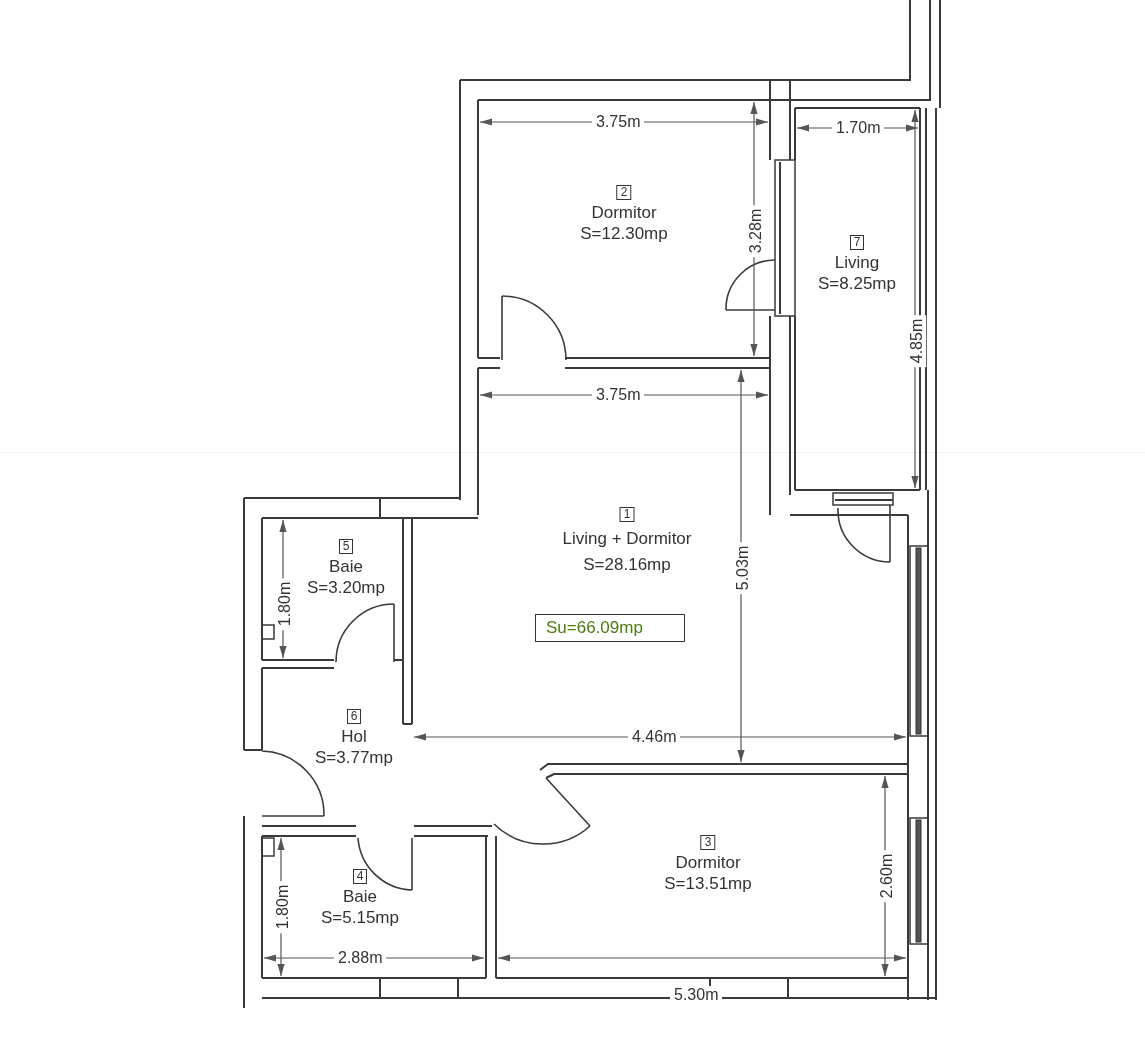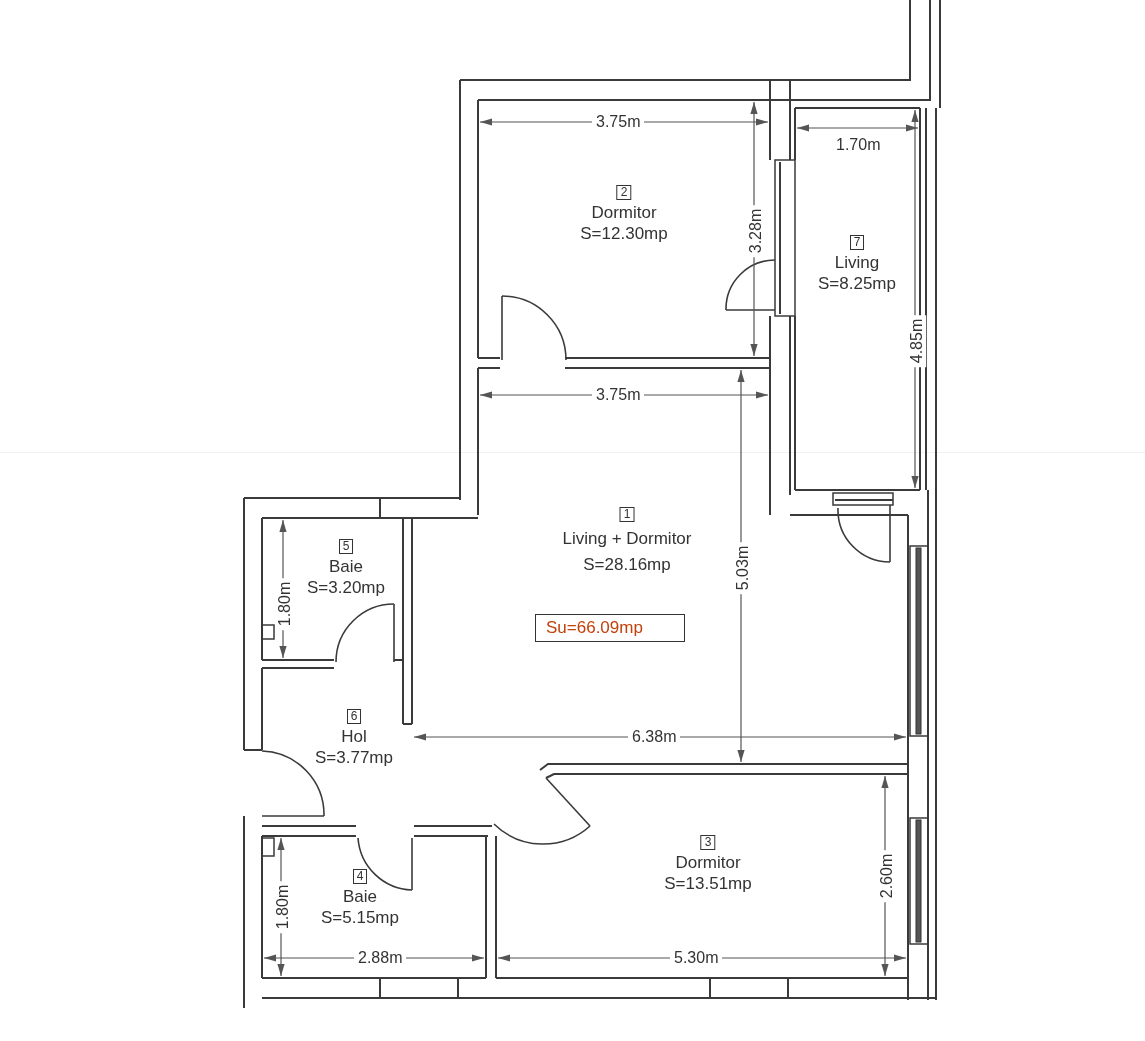"1.70m" div.dimtxt { top: 136px -> 119px }
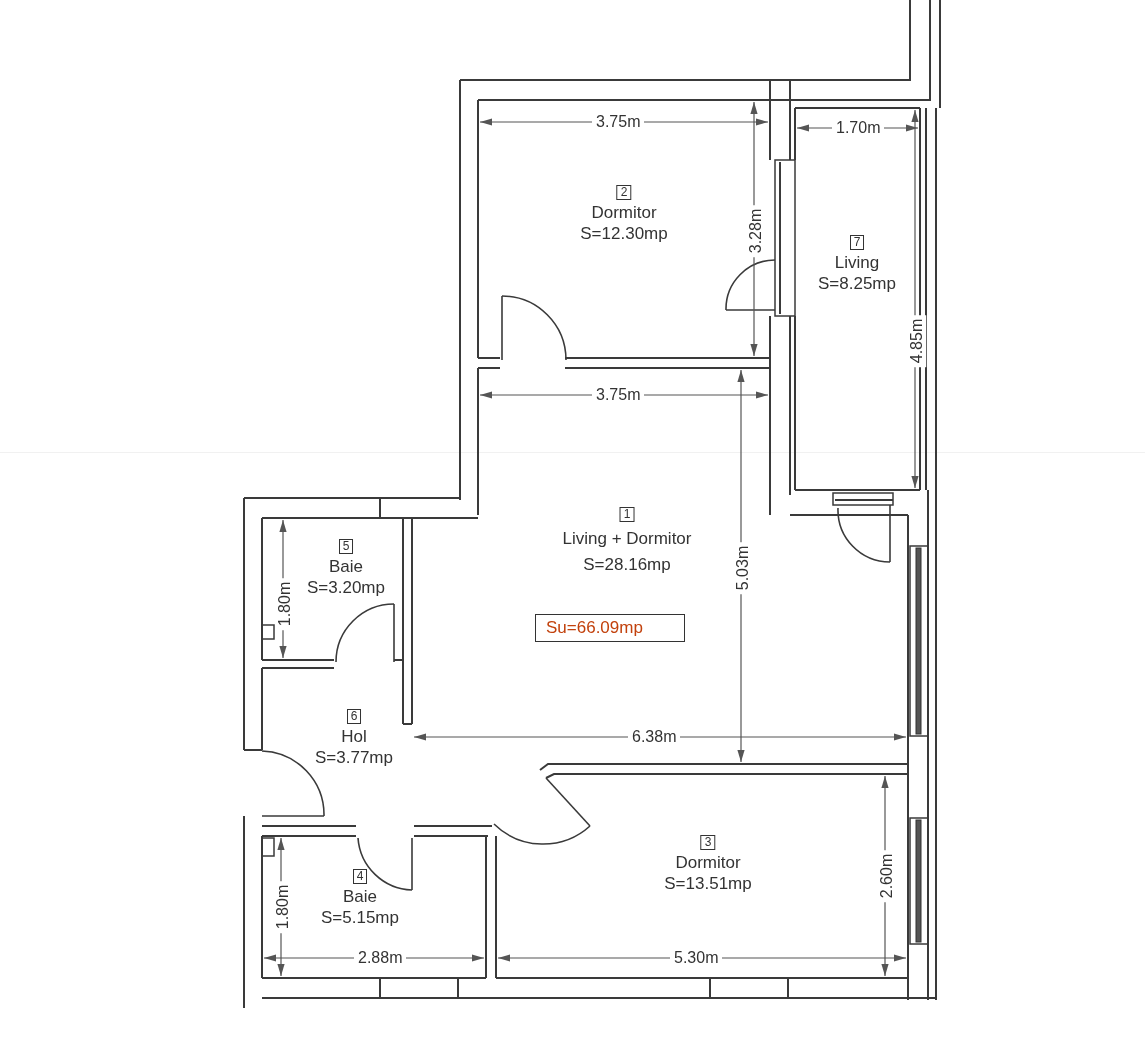"Su=66.09mp" .total { color: #c2410c -> #4d7c0f }
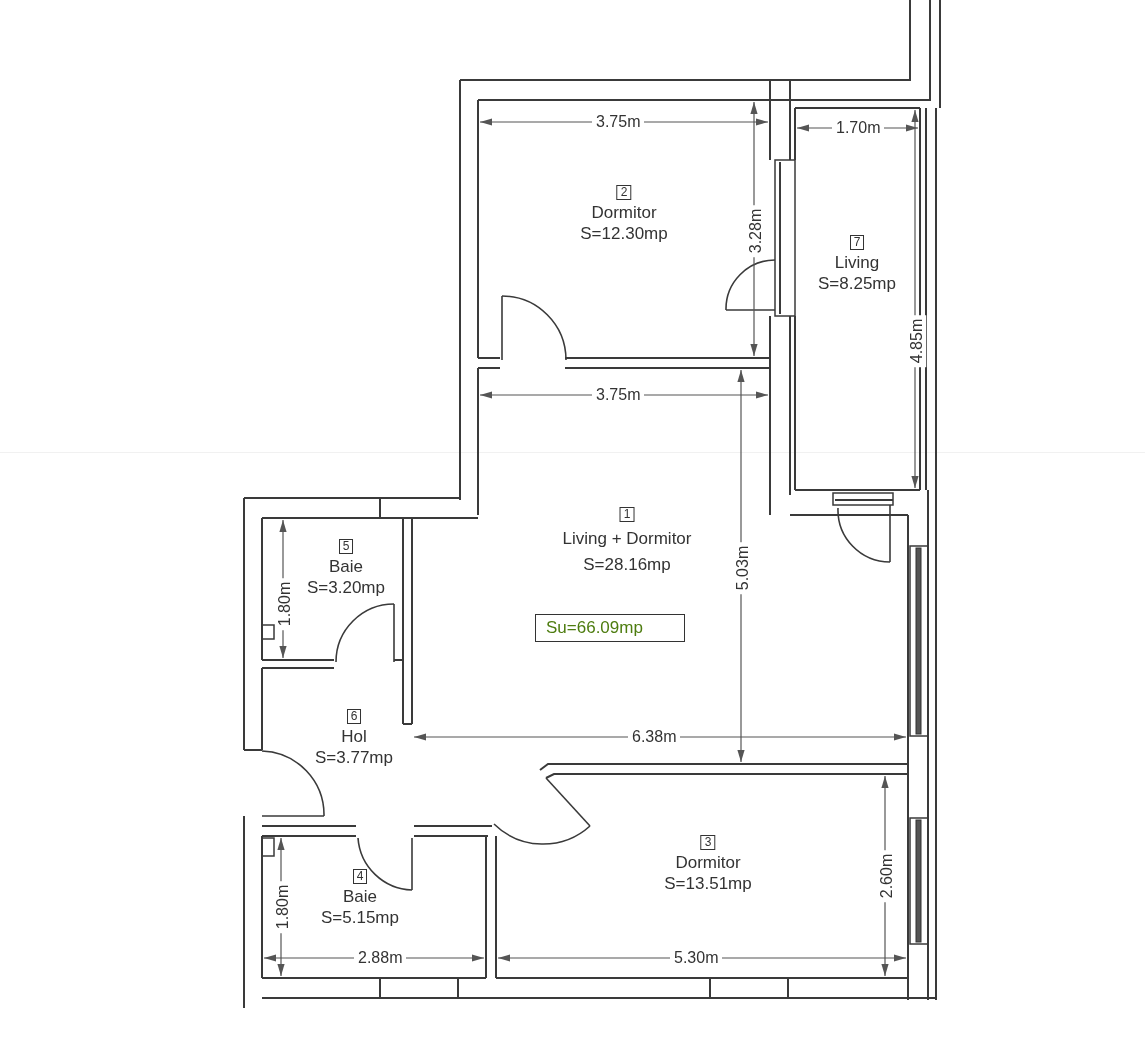"6.38m" div.dimtxt { text: 6.38m -> 4.46m }
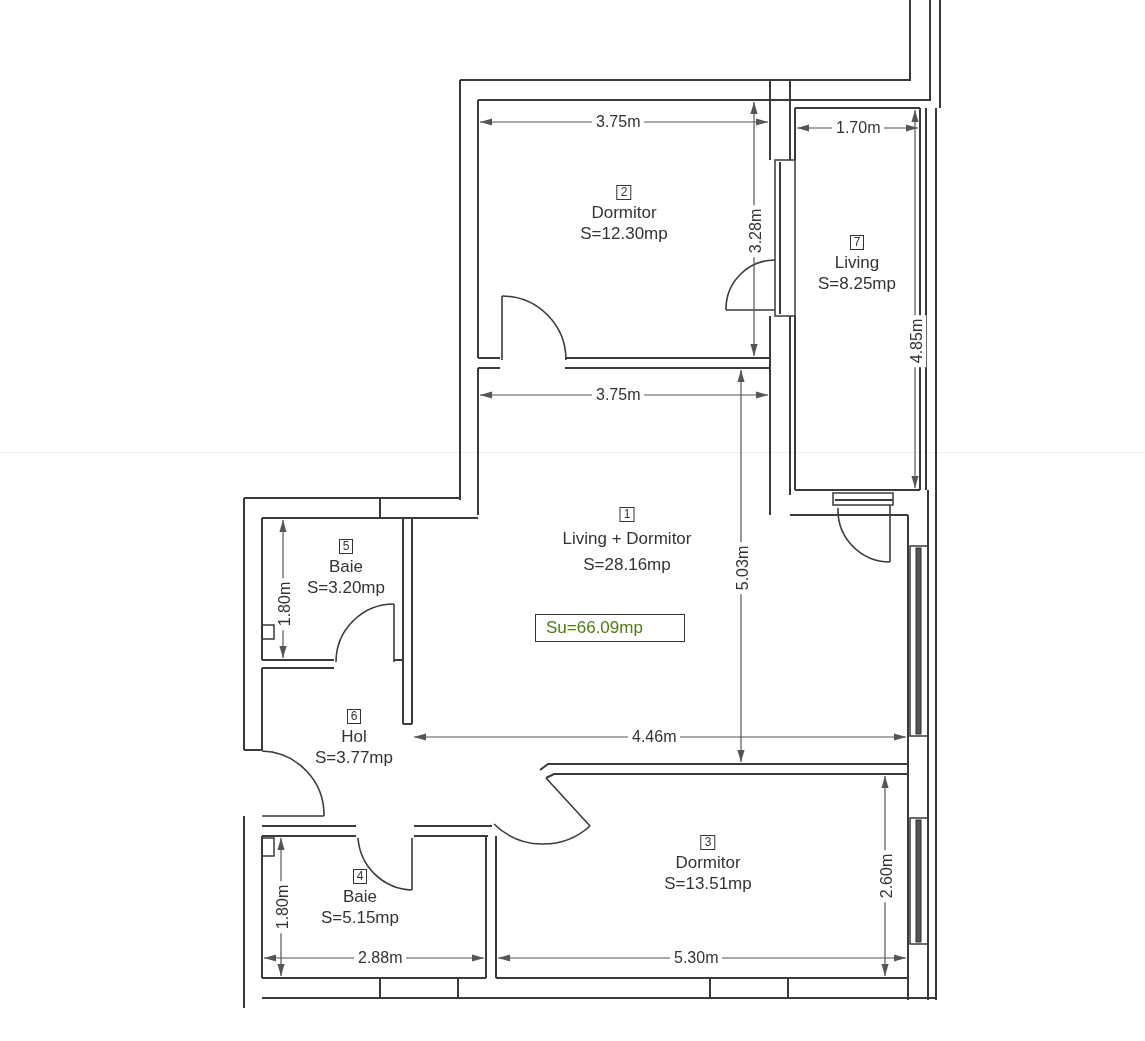"2.88m" div.dimtxt { left: 354px -> 334px }
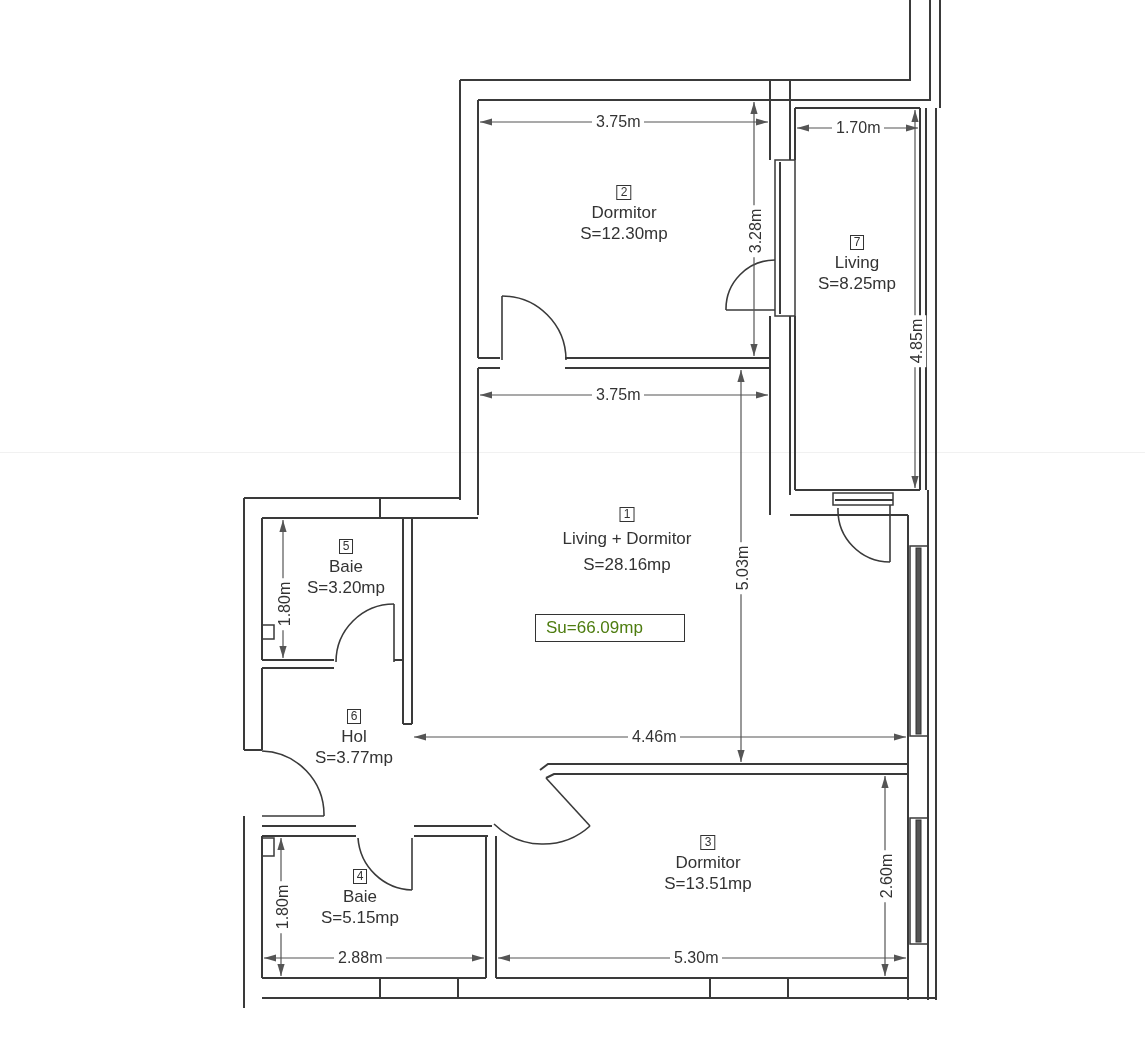"5.30m" div.dimtxt { top: 949px -> 986px }
